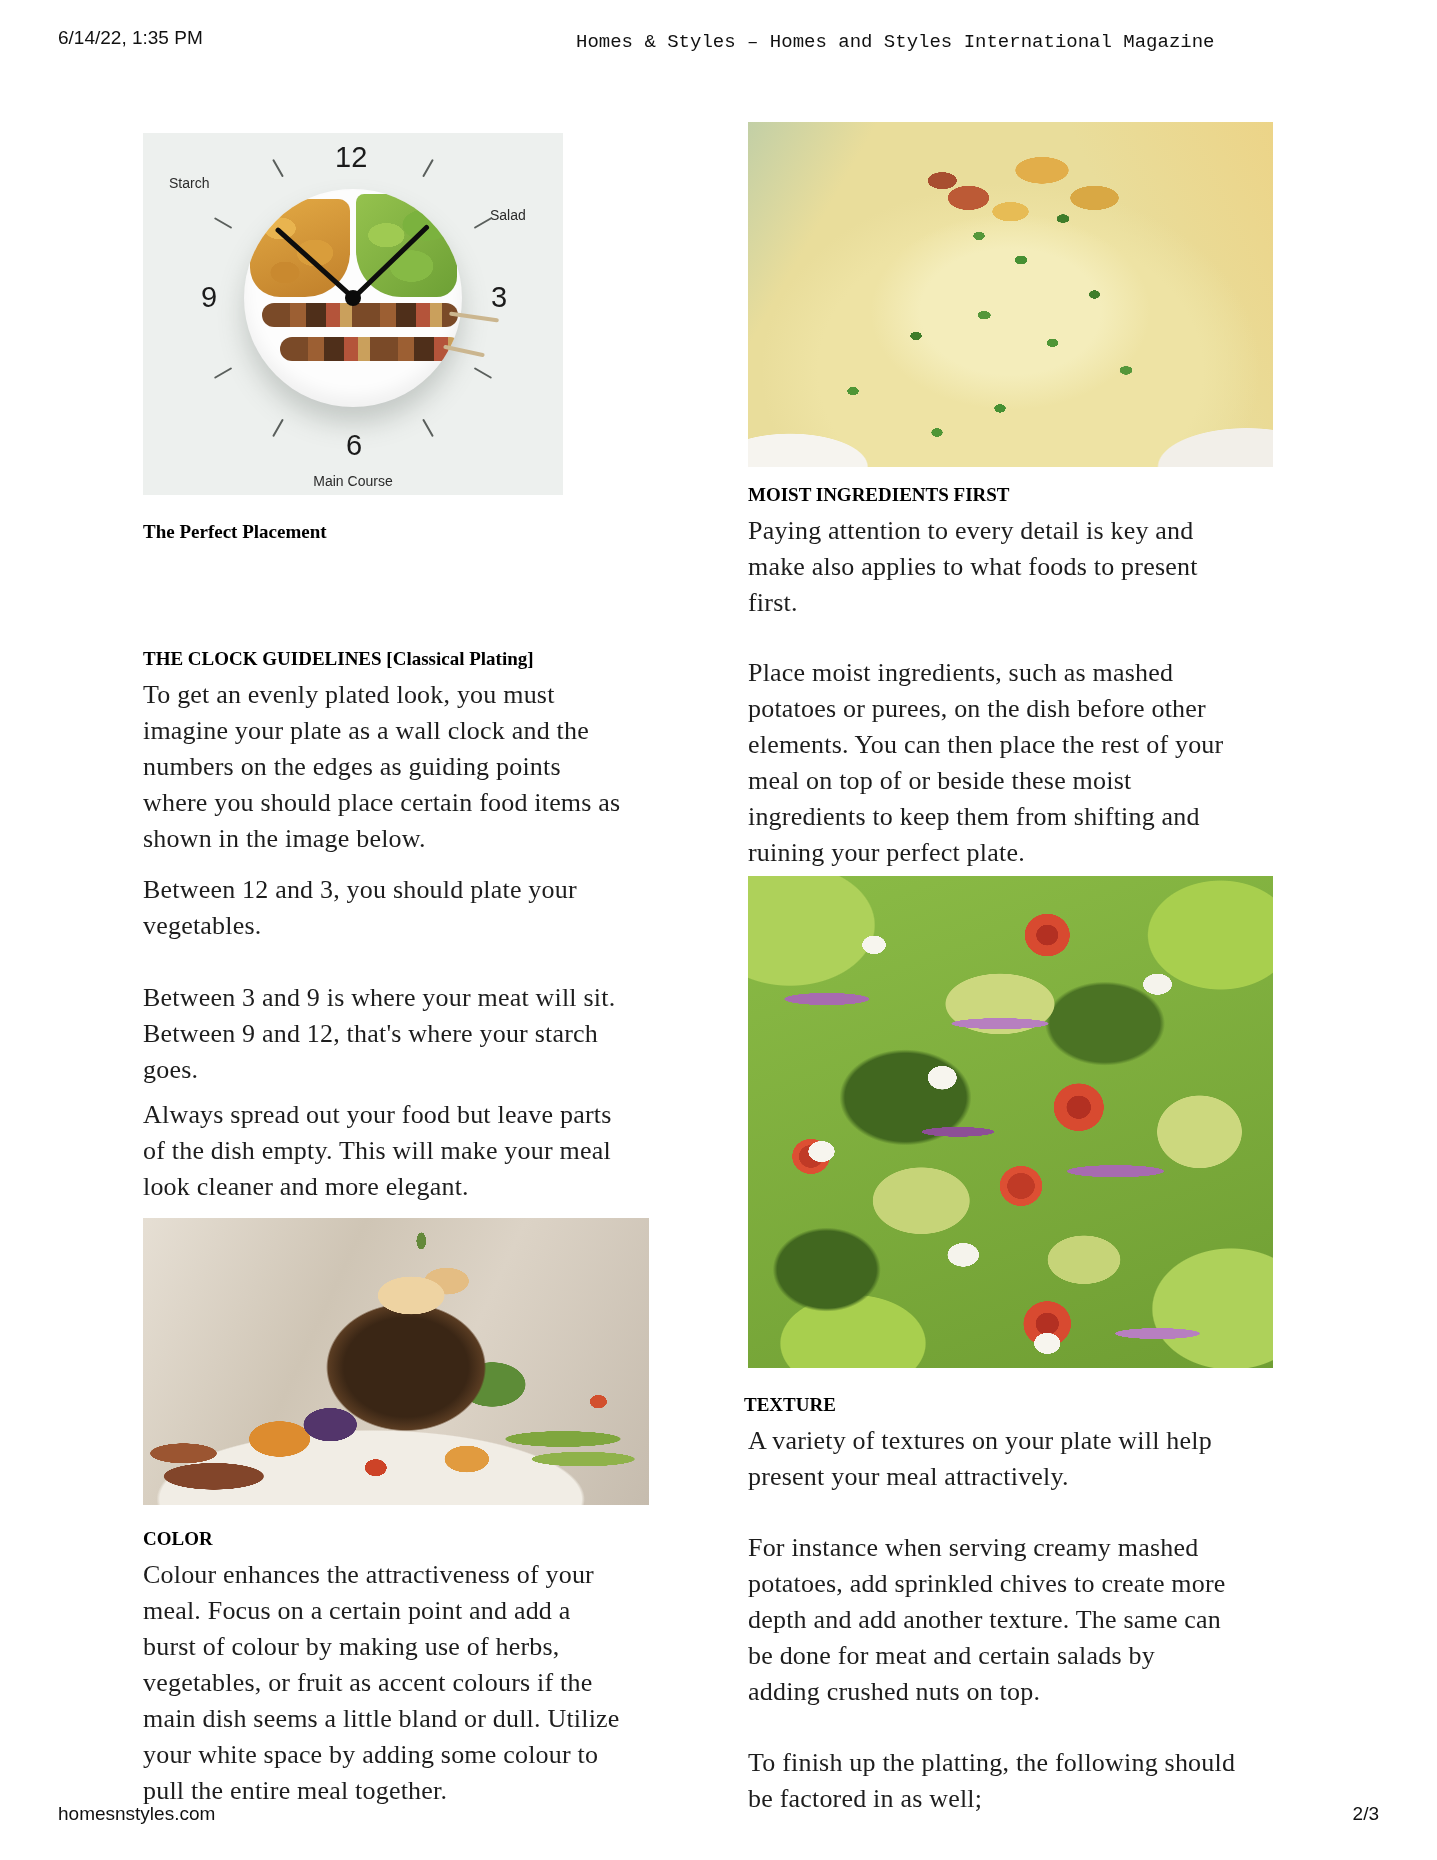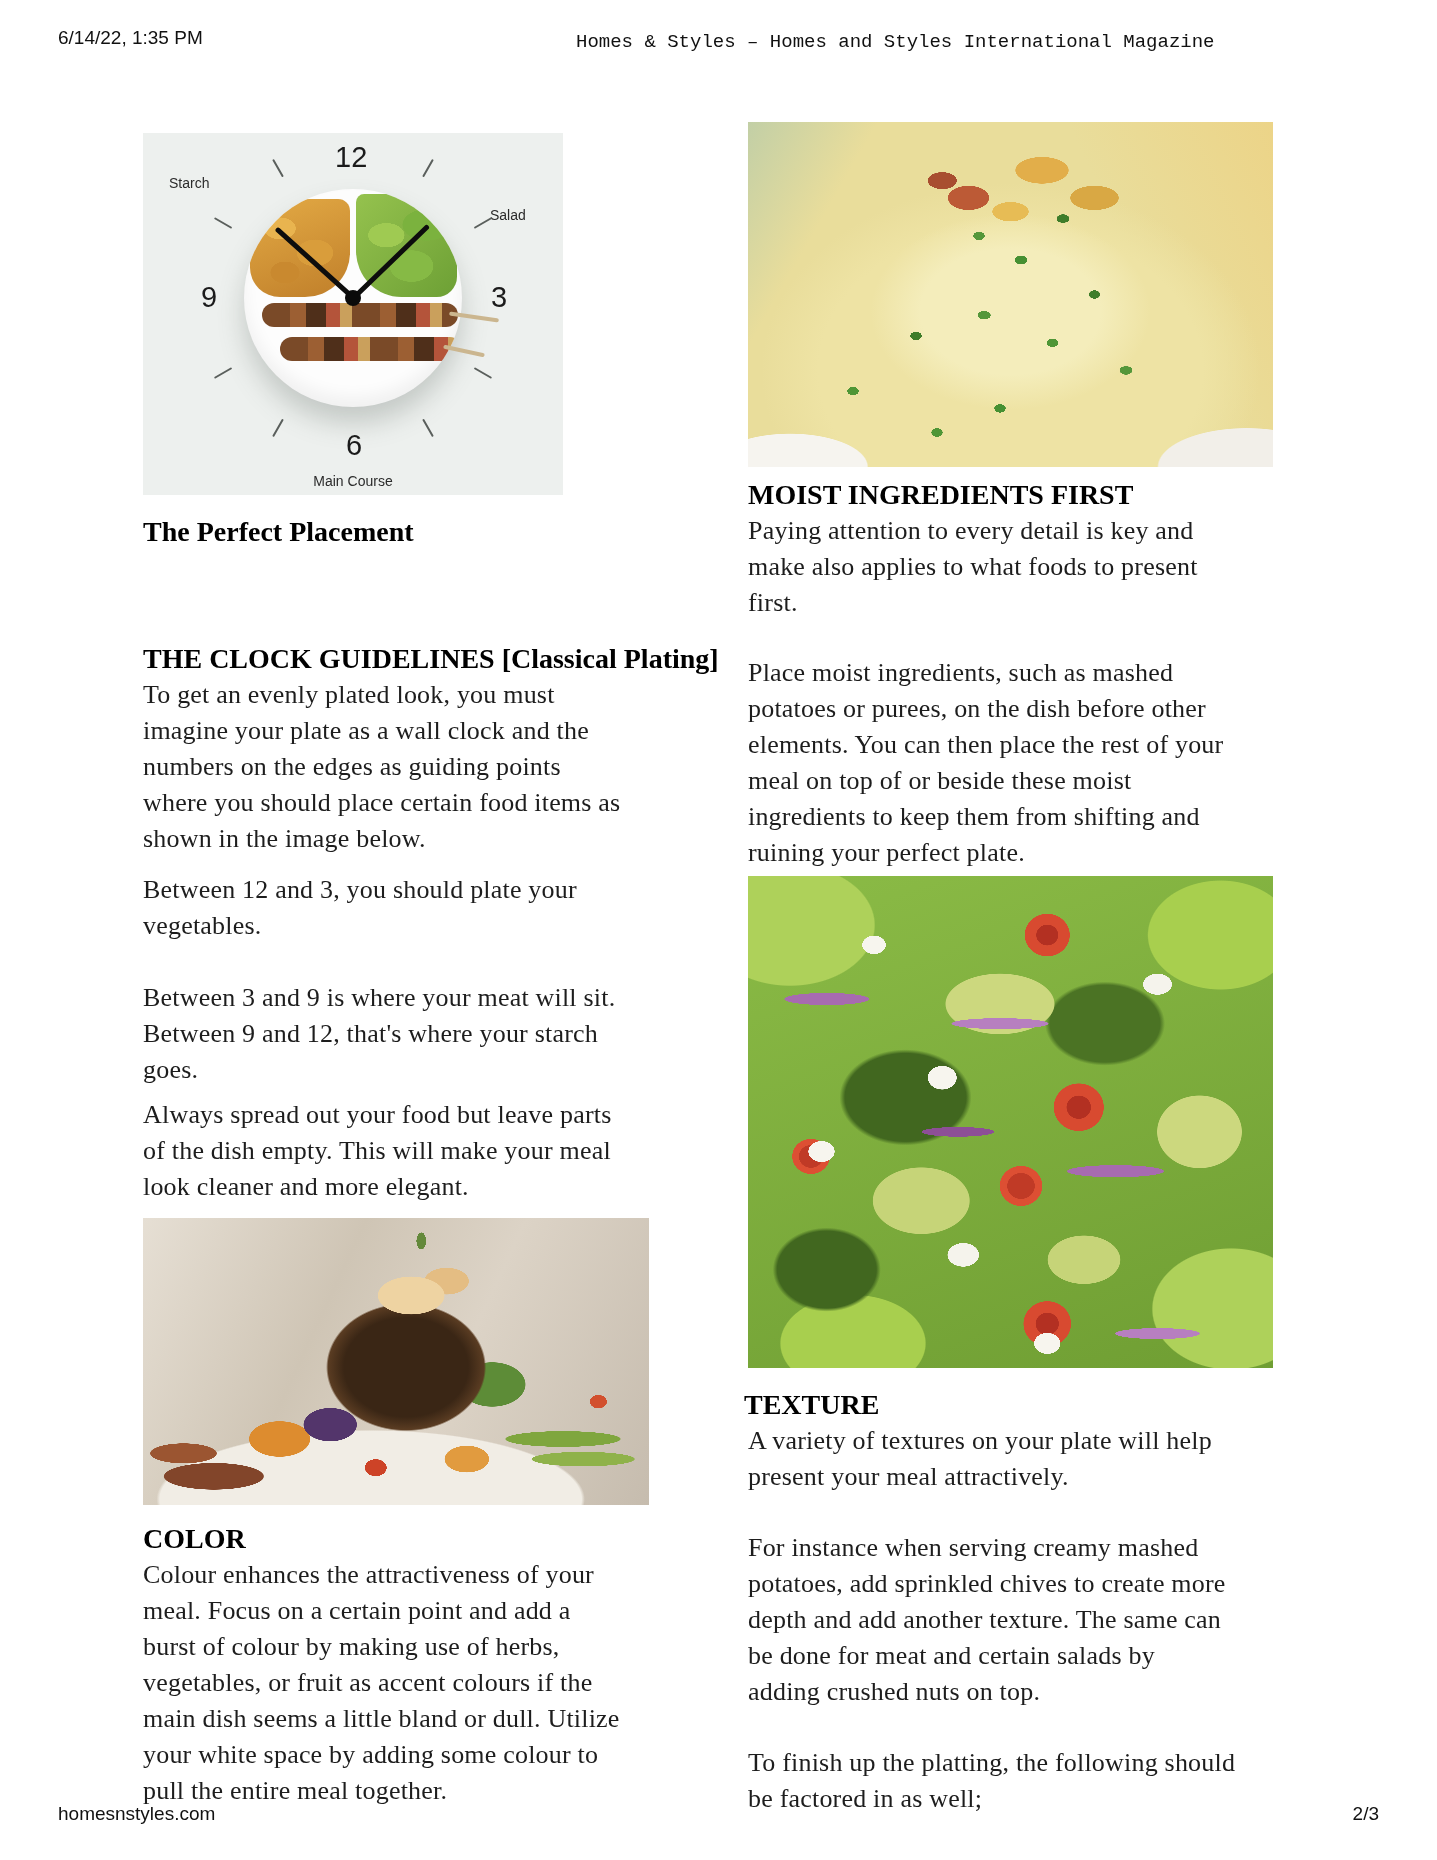"MOIST INGREDIENTS FIRST" .head { font-size: 28px -> 19px }
